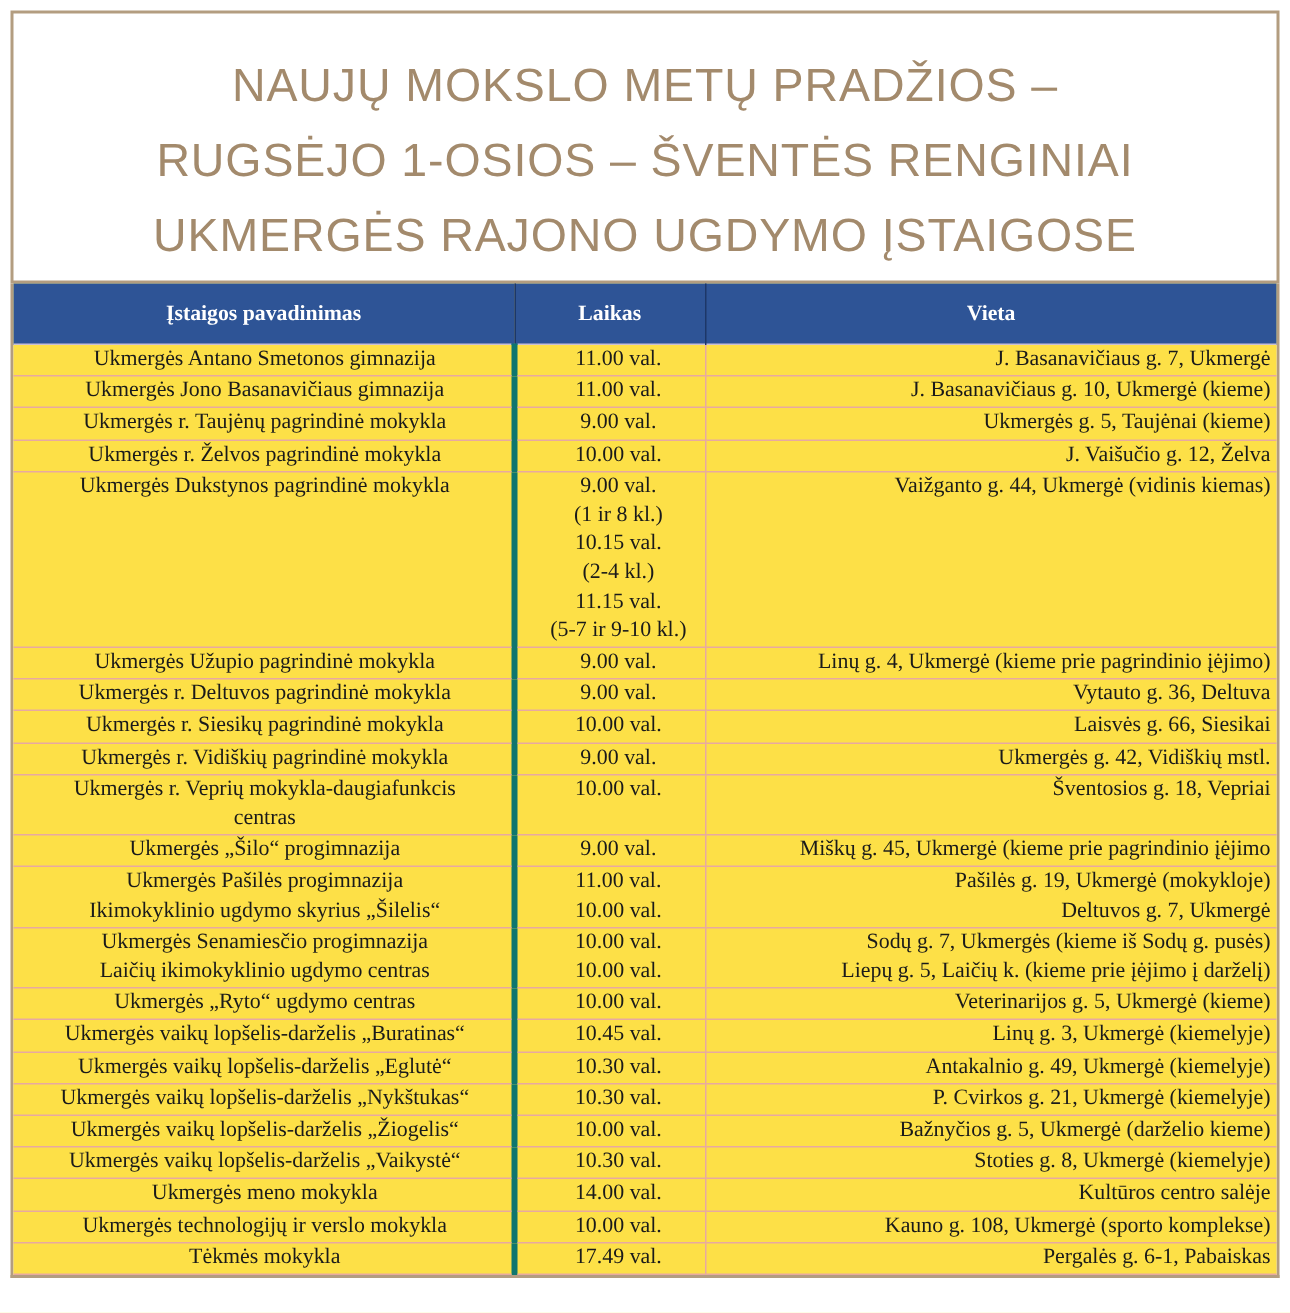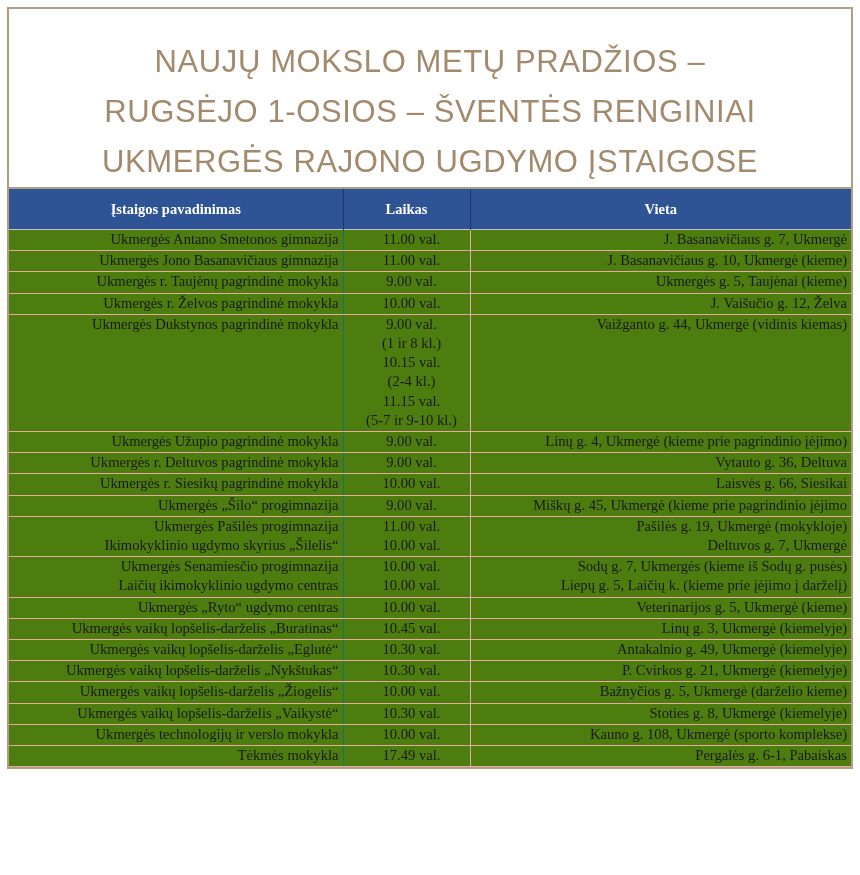"NAUJŲ MOKSLO METŲ PRADŽIOS –" .title-box { justify-content: flex-end -> center }
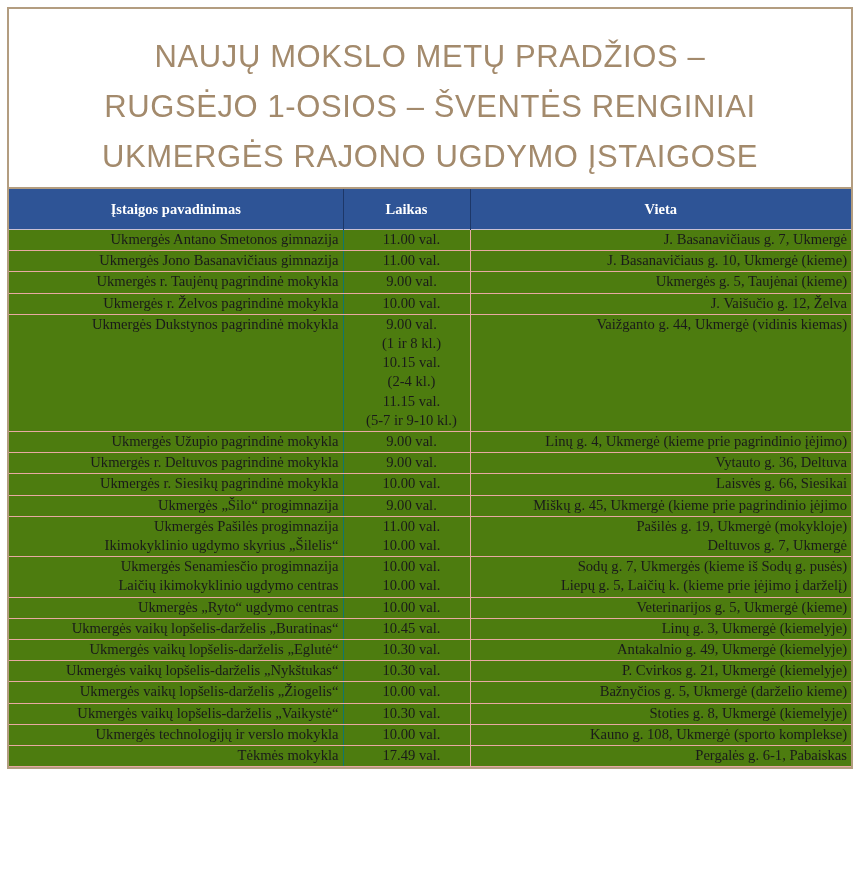"Įstaigos pavadinimas" table.sched { background: #4d7c0f -> #fde047 }
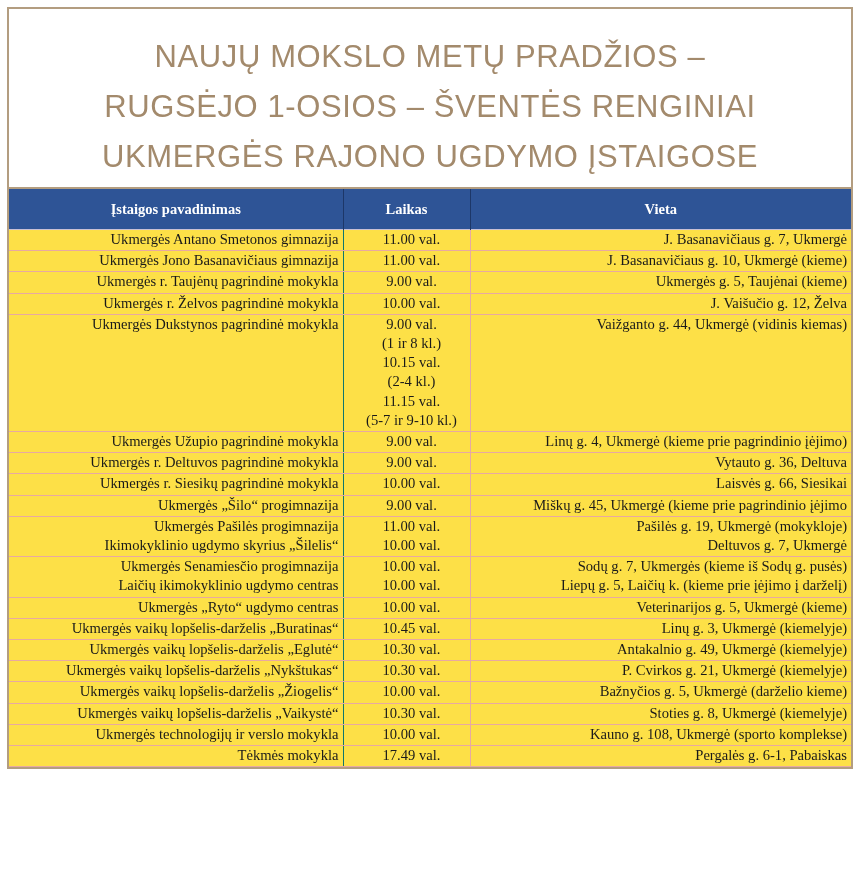"Ukmergės Antano Smetonos gimnazija" td.c-name { border-right: 1px solid #0f766e -> 4px solid #0f766e; text-align: right -> center }
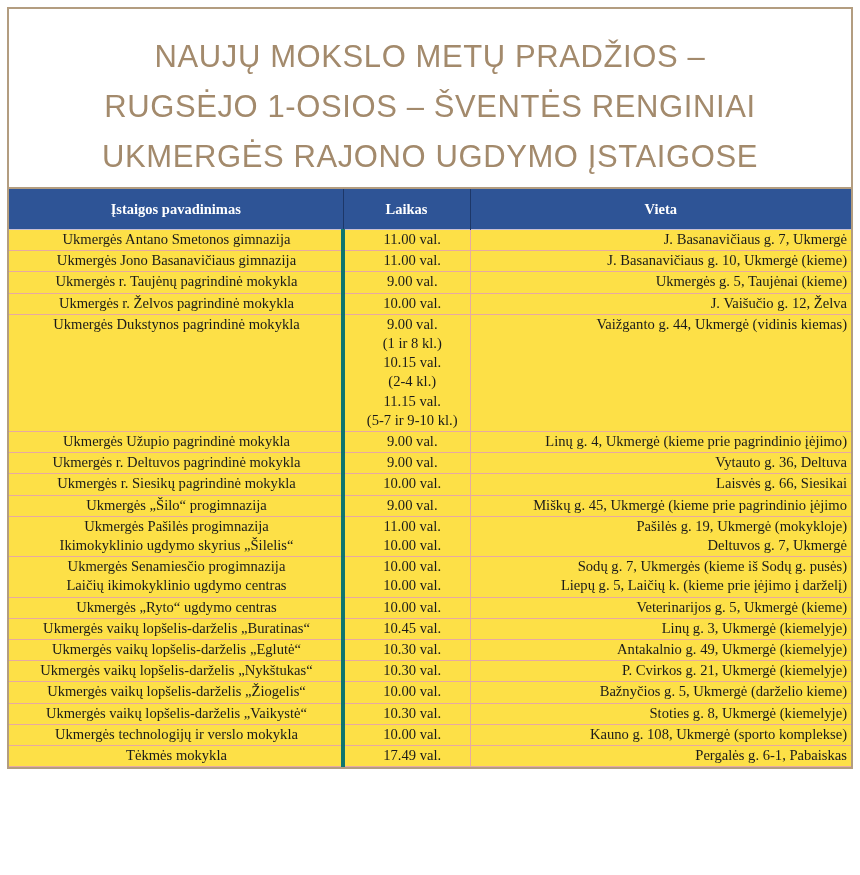"Ukmergės r. Vidiškių pagrindinė mokykla" tr { html: none -> <tr> <td> <span>Ukmergės r. Vidiškių pagrindinė mokykla</span> </td> <td> <span>9.00 val.</span> </td> <td> <span>Ukmergės g. 42, Vidiškių mstl.</span> </td> </tr> }
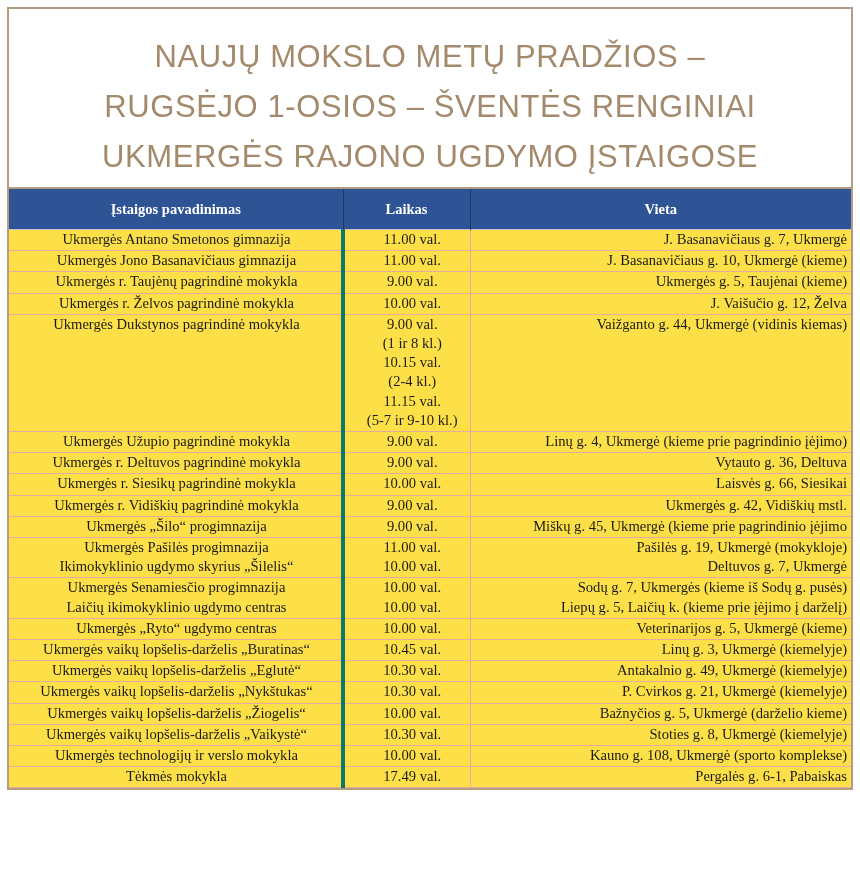"Ukmergės r. Veprių mokykla-daugiafunkcis" tr { html: none -> <tr> <td> <span>Ukmergės r. Veprių mokykla-daugiafunkcis</span> <span>centras</span> </td> <td> <span>10.00 val.</span> </td> <td> <span>Šventosios g. 18, Vepriai</span> </td> </tr> }
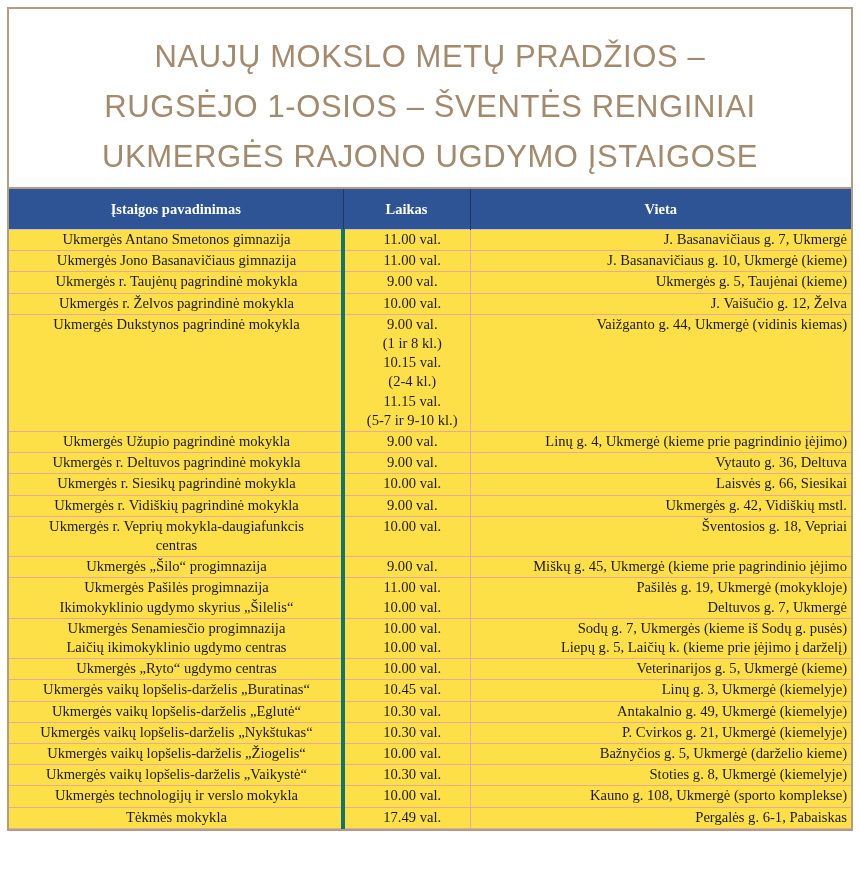"Ukmergės meno mokykla" tr { html: none -> <tr> <td> <span>Ukmergės meno mokykla</span> </td> <td> <span>14.00 val.</span> </td> <td> <span>Kultūros centro salėje</span> </td> </tr> }
